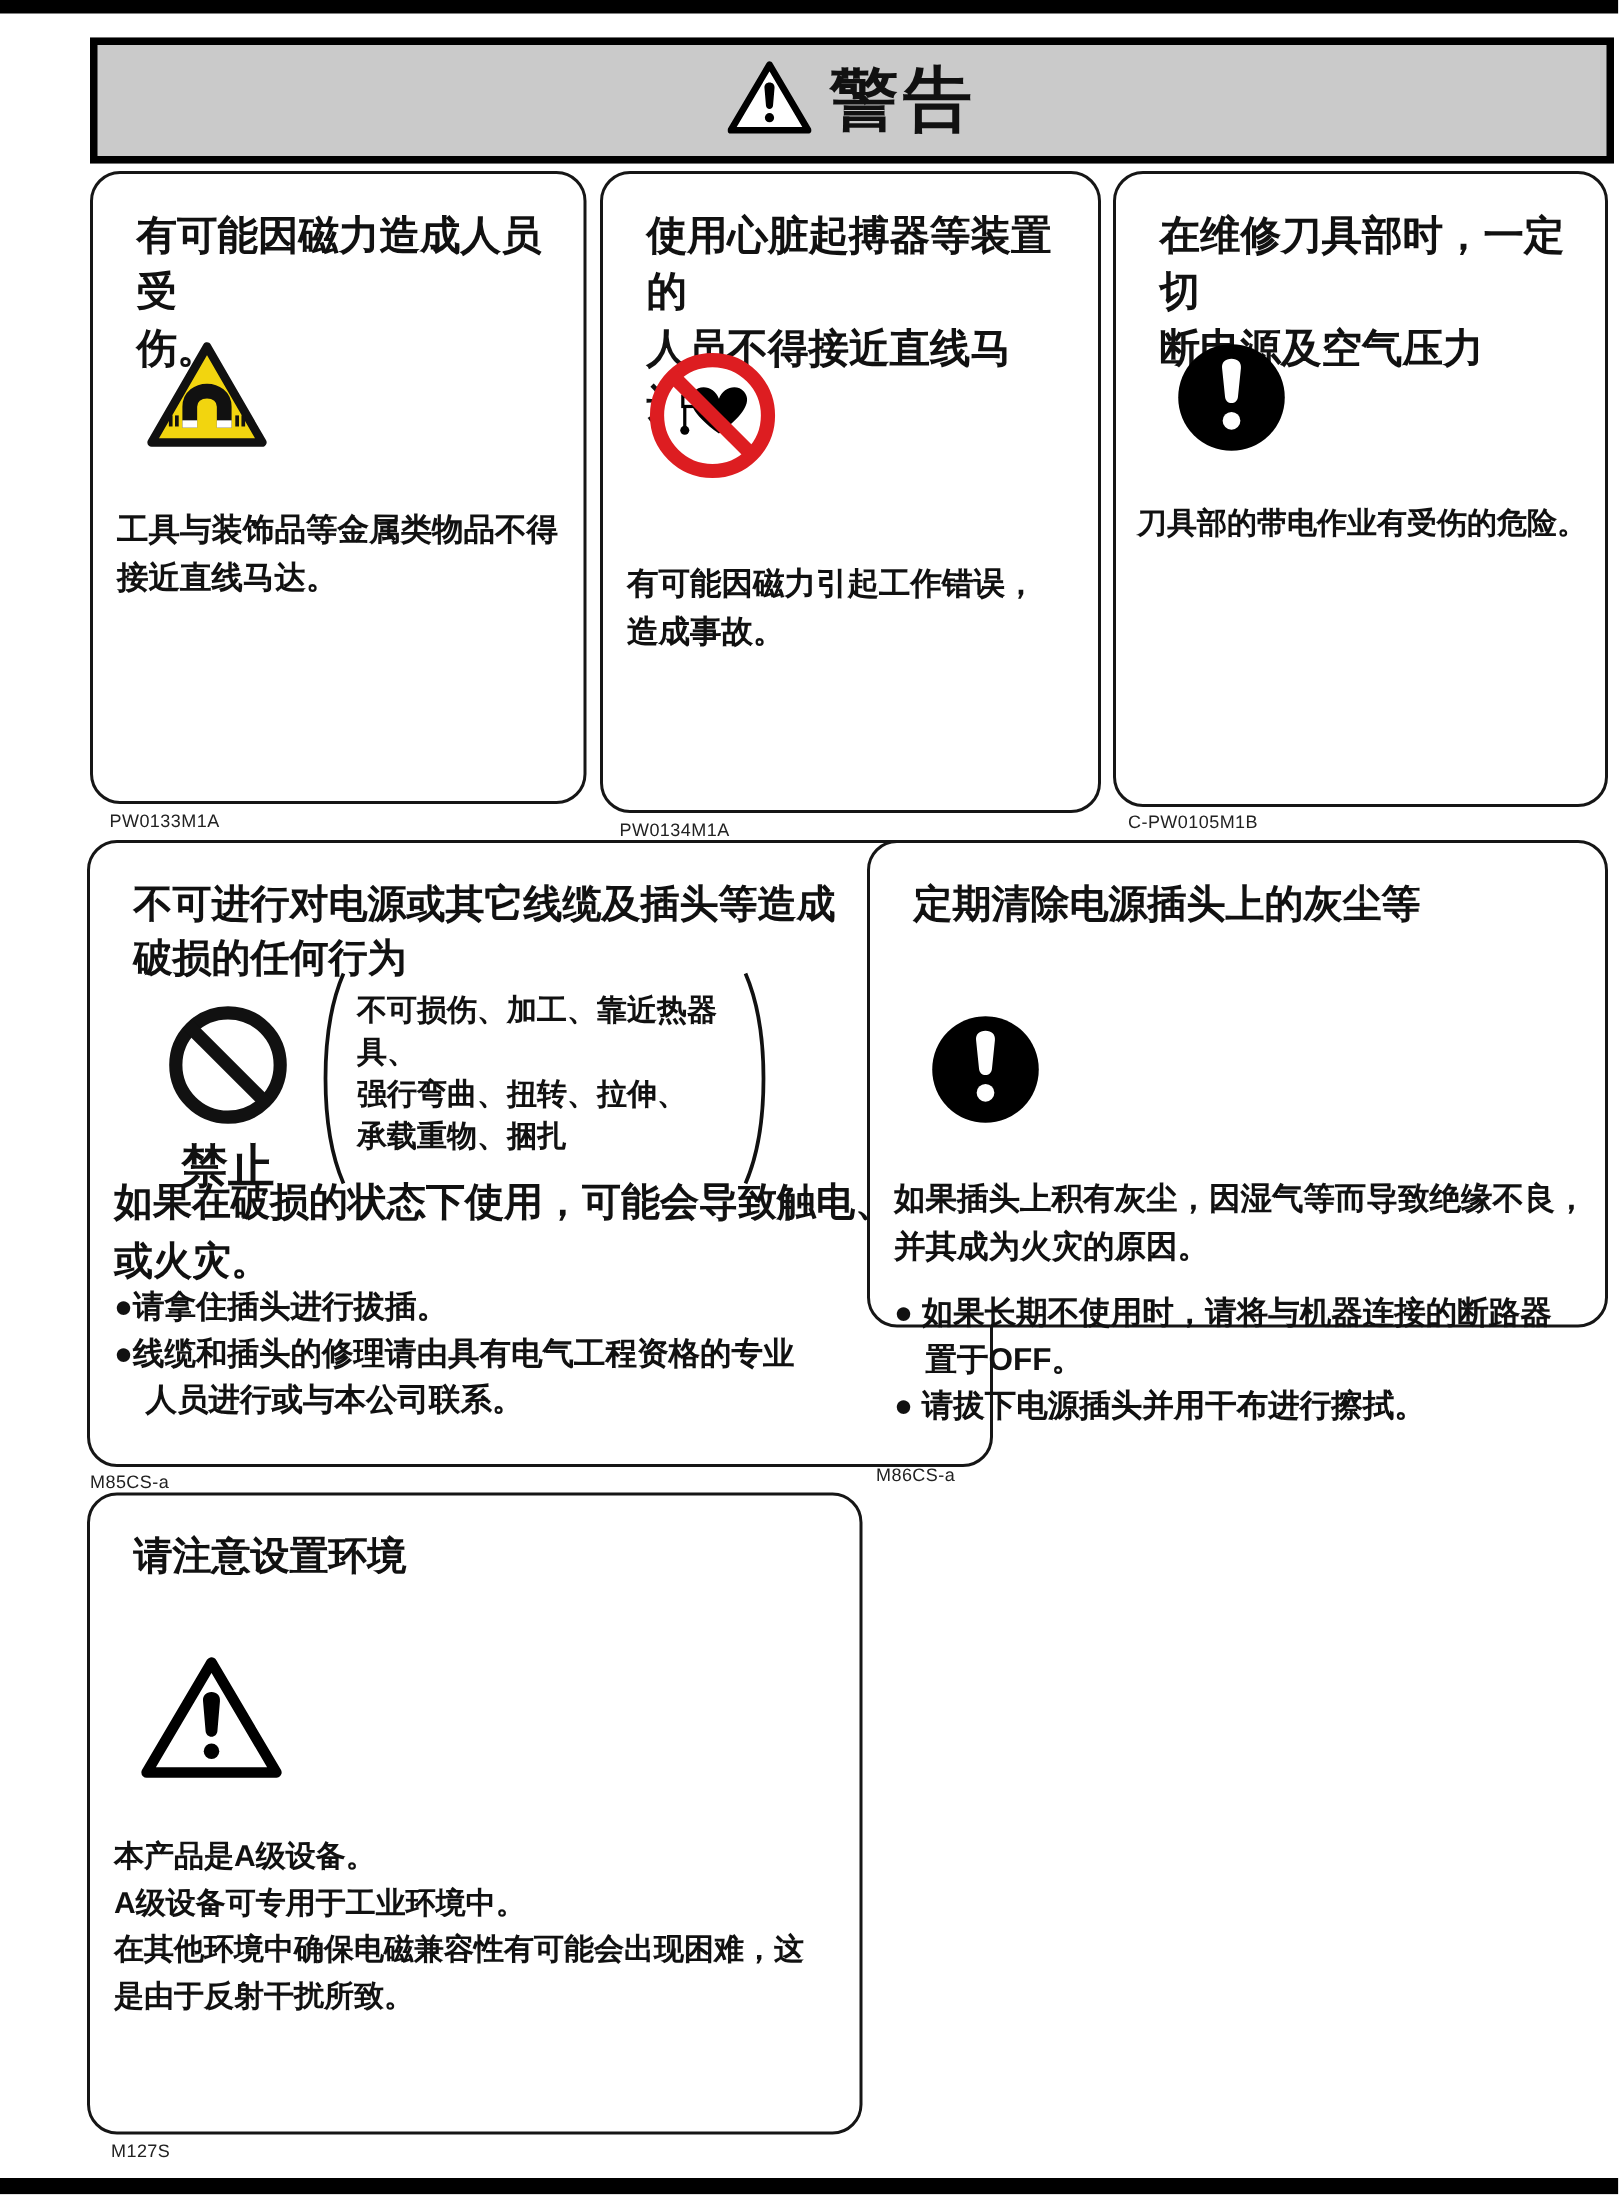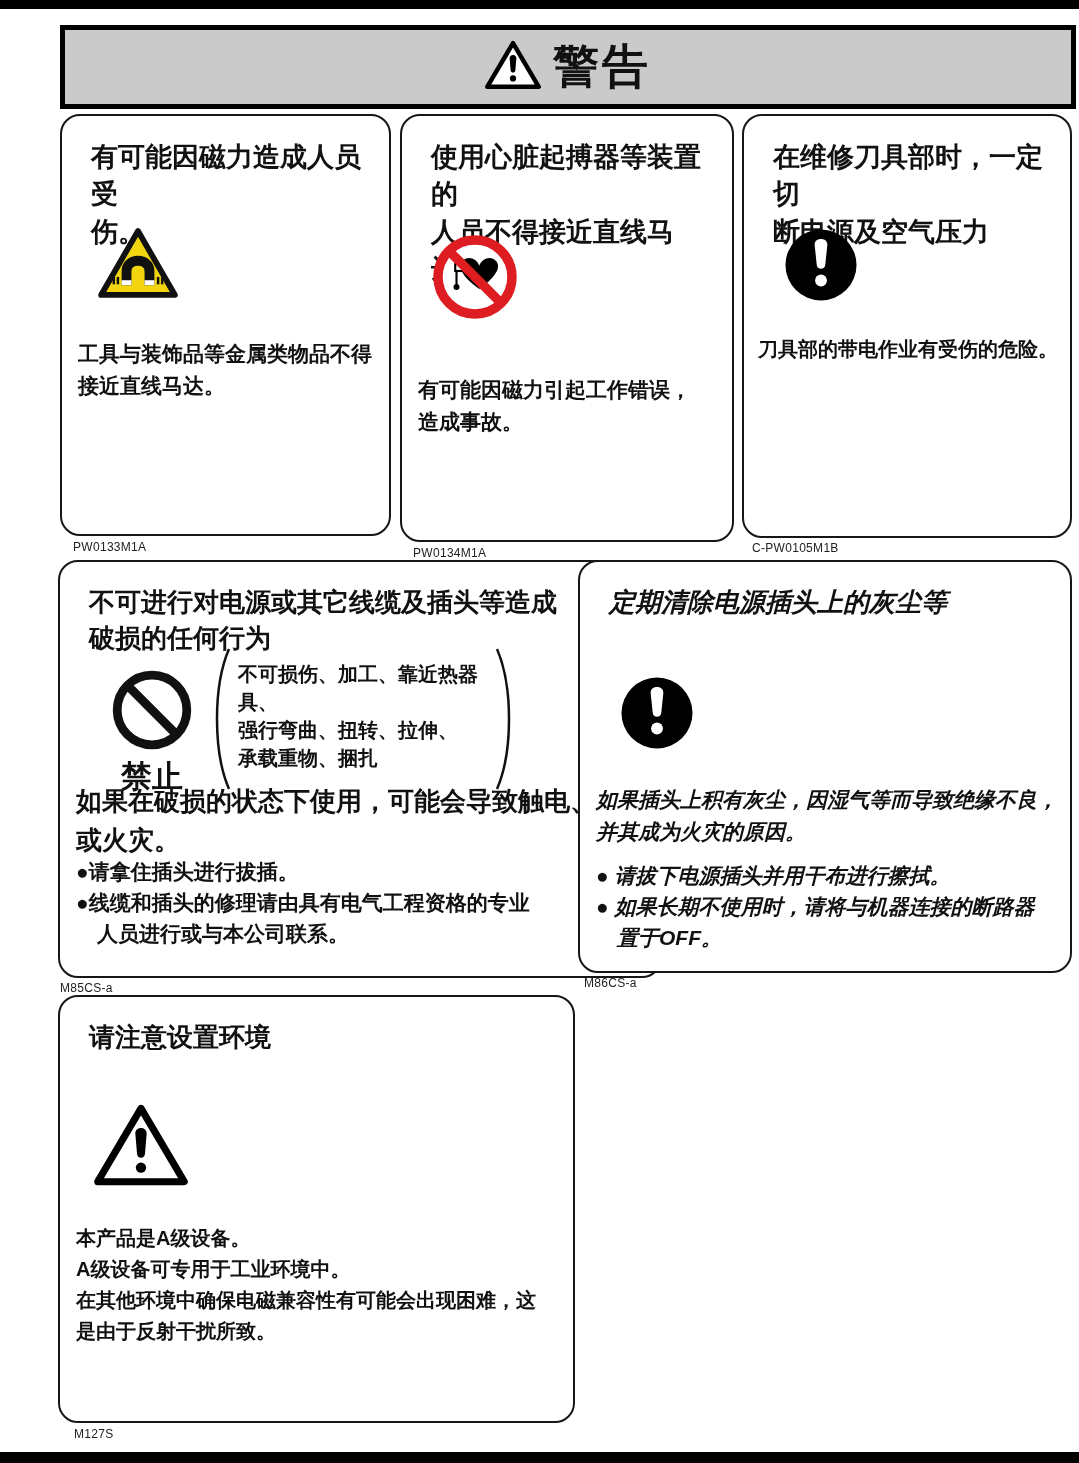"定期清除电源插头上的灰尘等" section.card { font-style: italic -> none; height: 413px -> 325px }
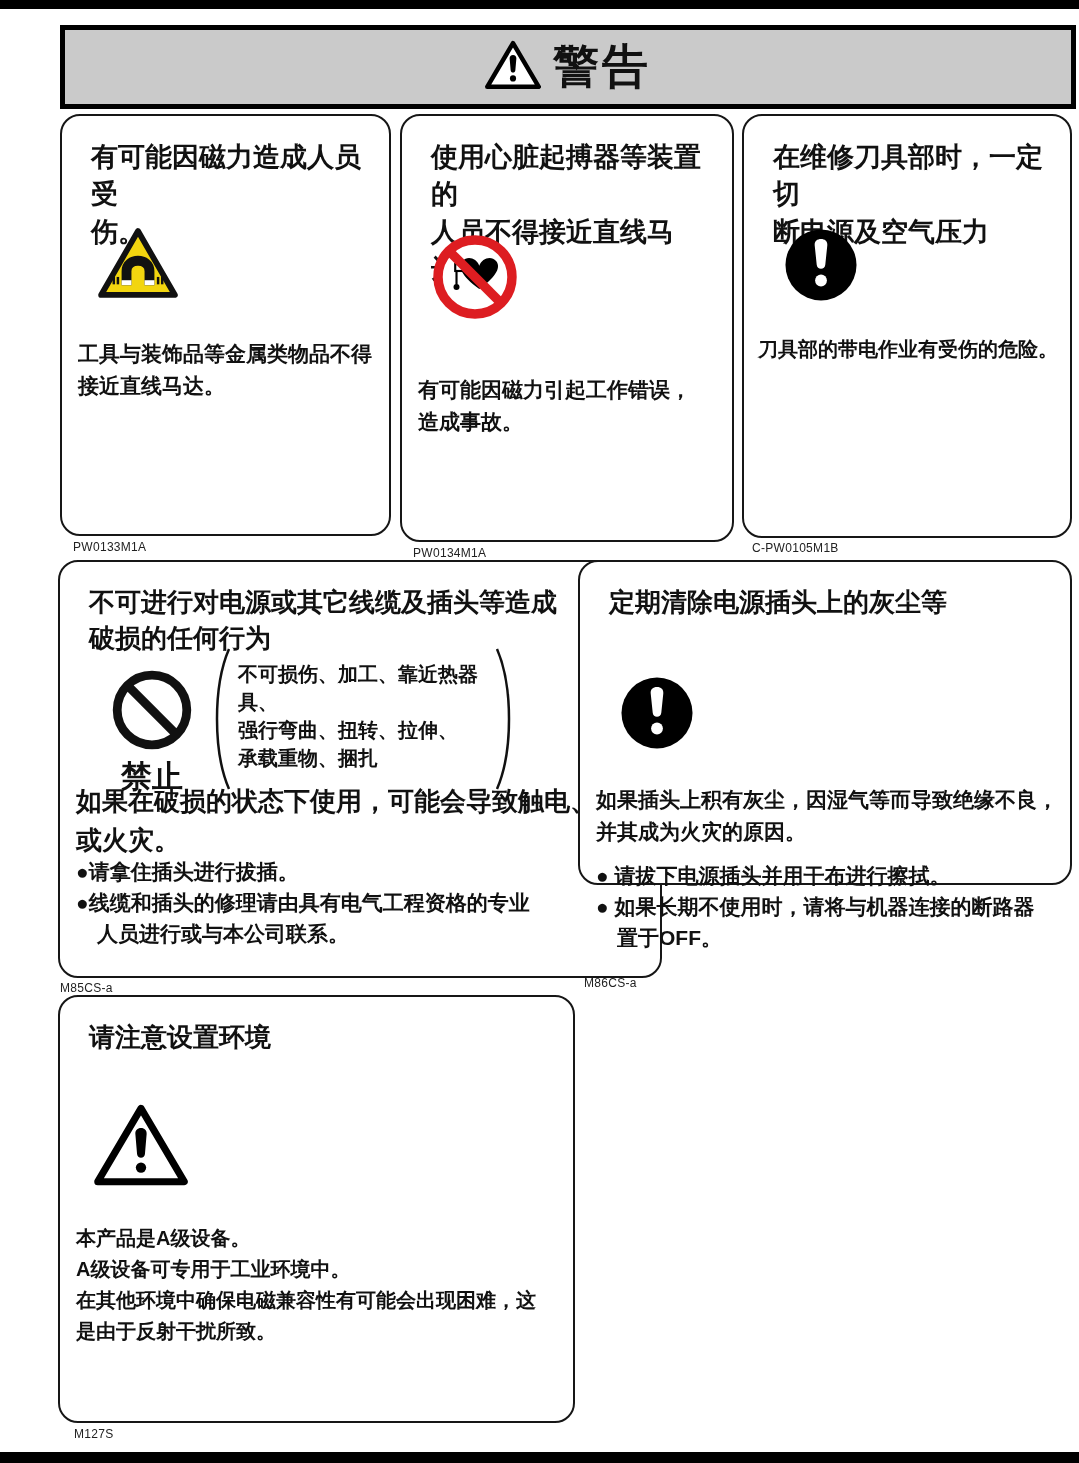"● 请拔下电源插头并用干布进行擦拭。" div.bullet { order: before "● 如果长期不使用时，请将与机器连接的断路器" -> after "● 如果长期不使用时，请将与机器连接的断路器" }
